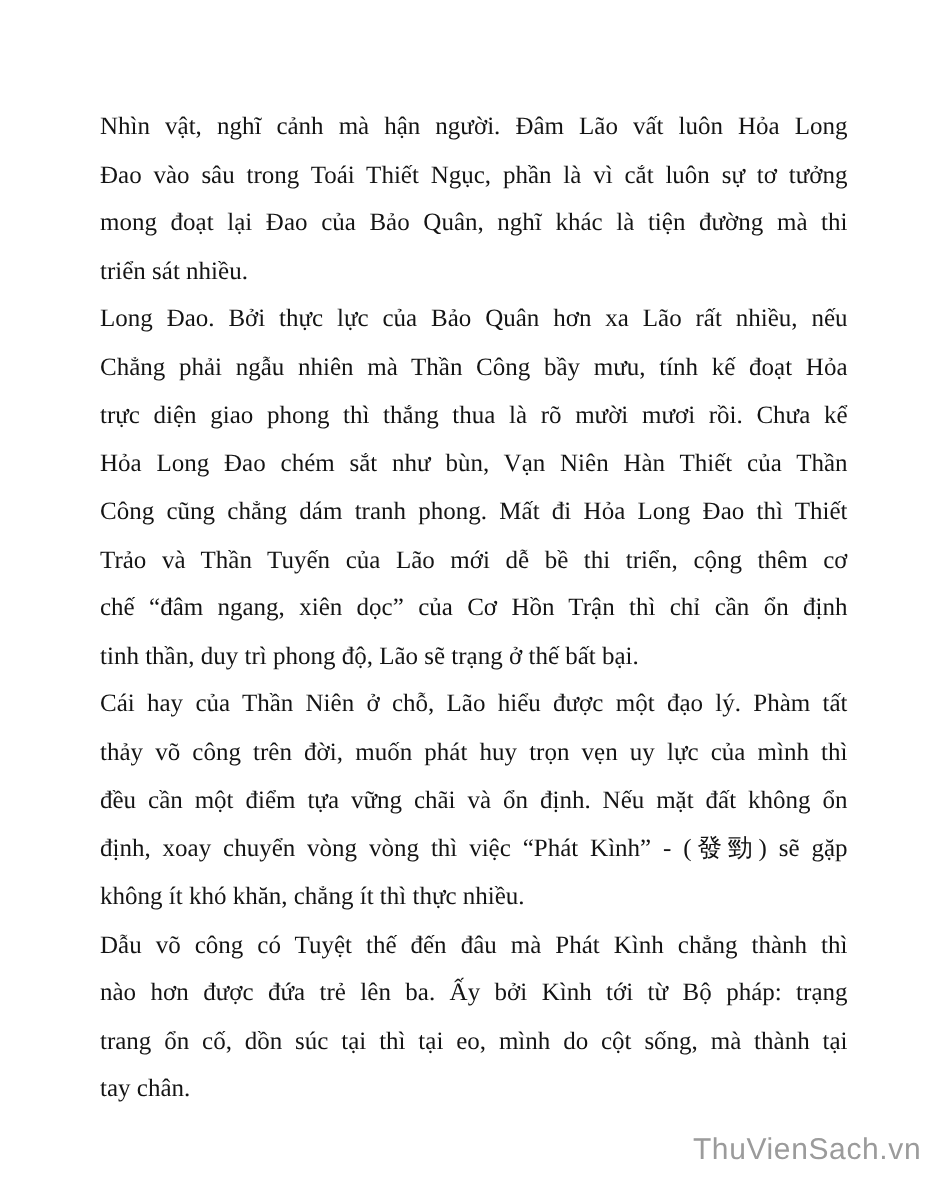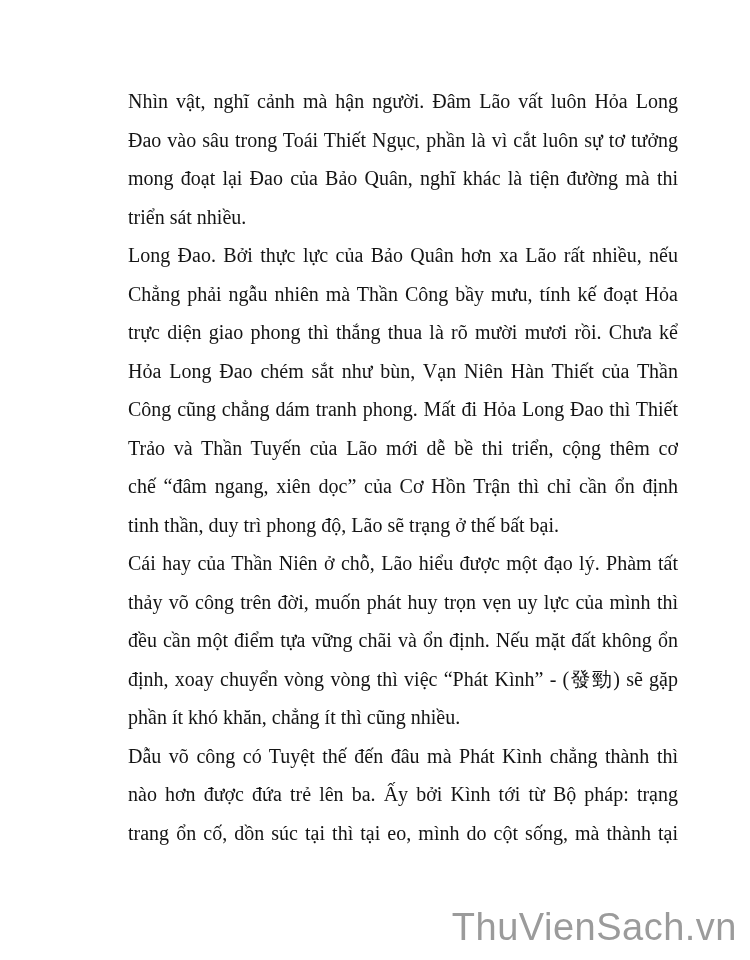"Nhìn vật, nghĩ cảnh mà" .line { margin-left: 48px -> none }
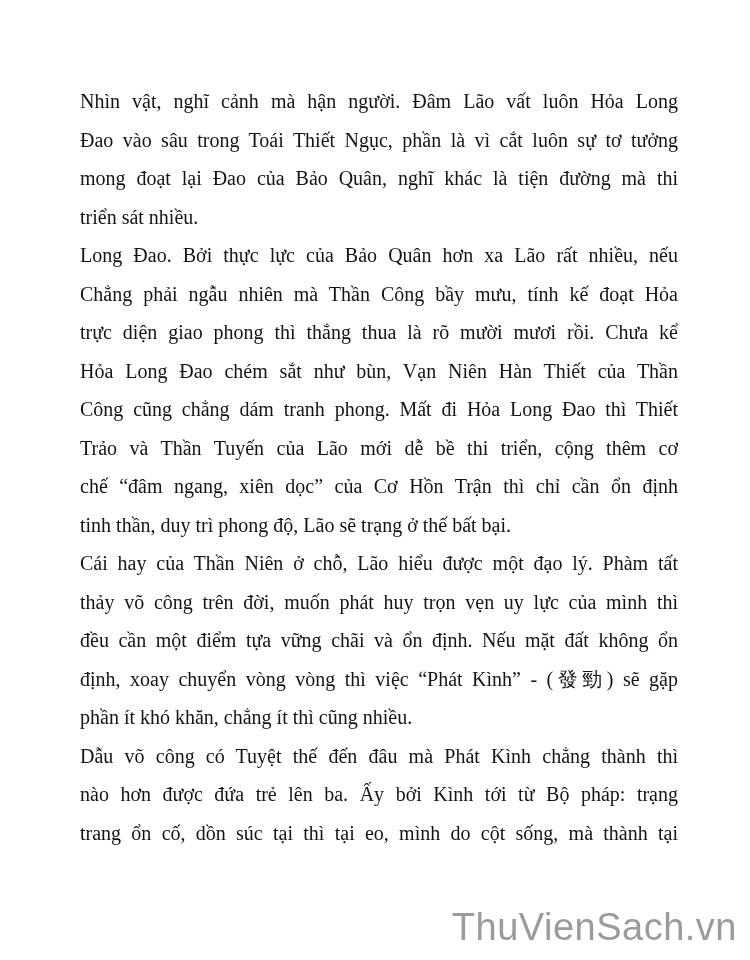"phần ít khó khăn, chẳng" div.line { text: phần ít khó khăn, chẳng  ít thì cũng -> không ít khó khăn, chẳng  ít thì thực }
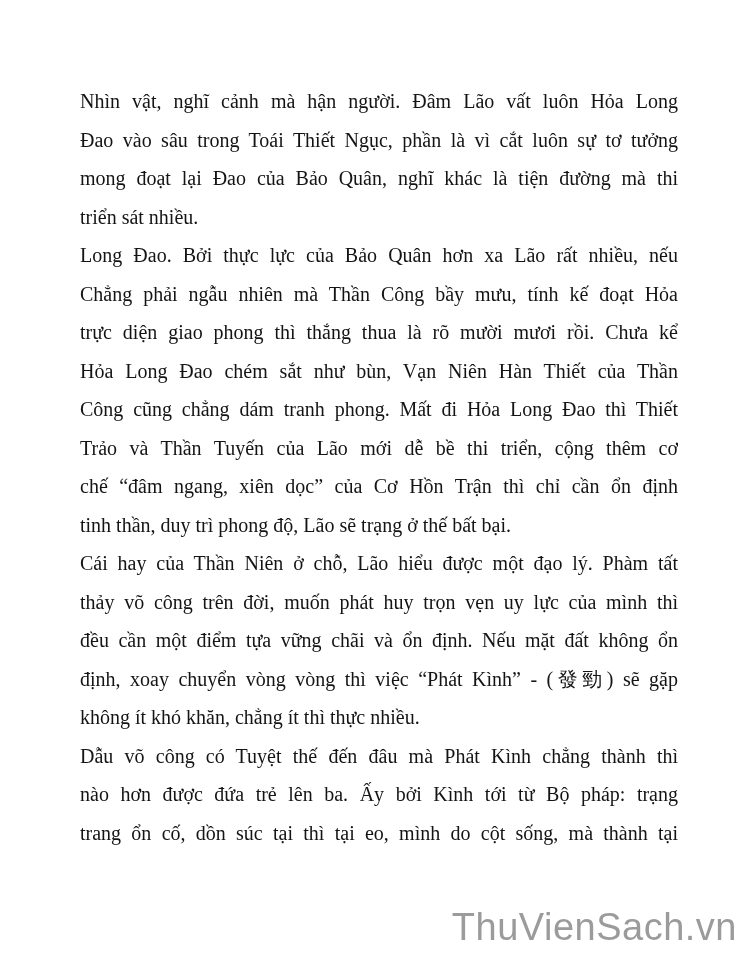"tay chân." div.line { html: none -> <div>tay chân.</div> }
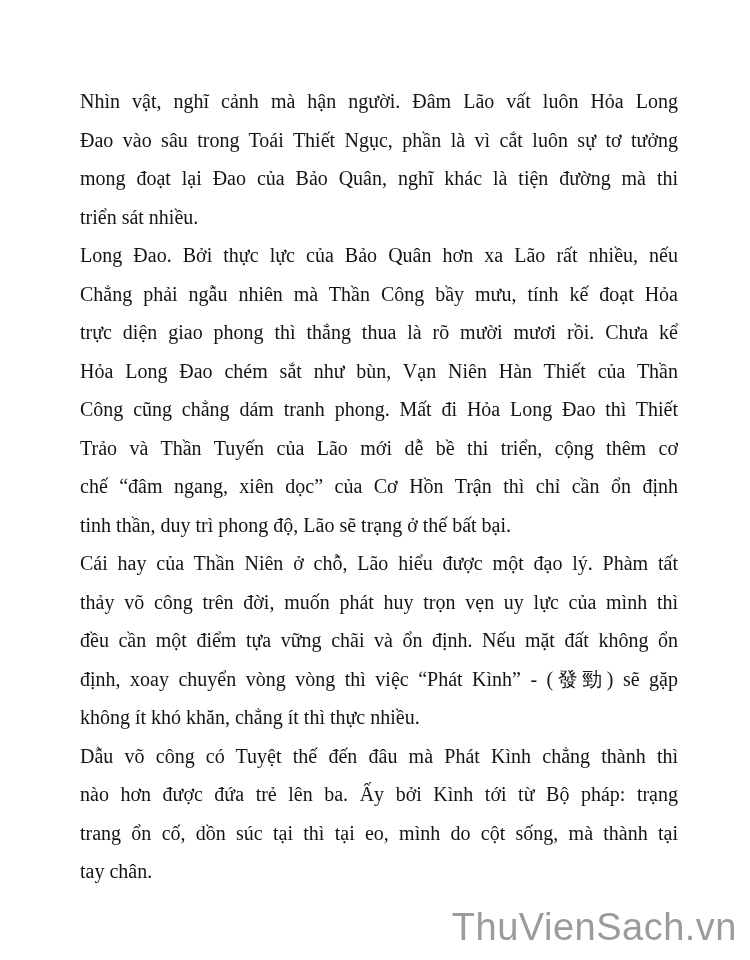"ThuVienSach.vn" .watermark { font-size: 38px -> 24px }
